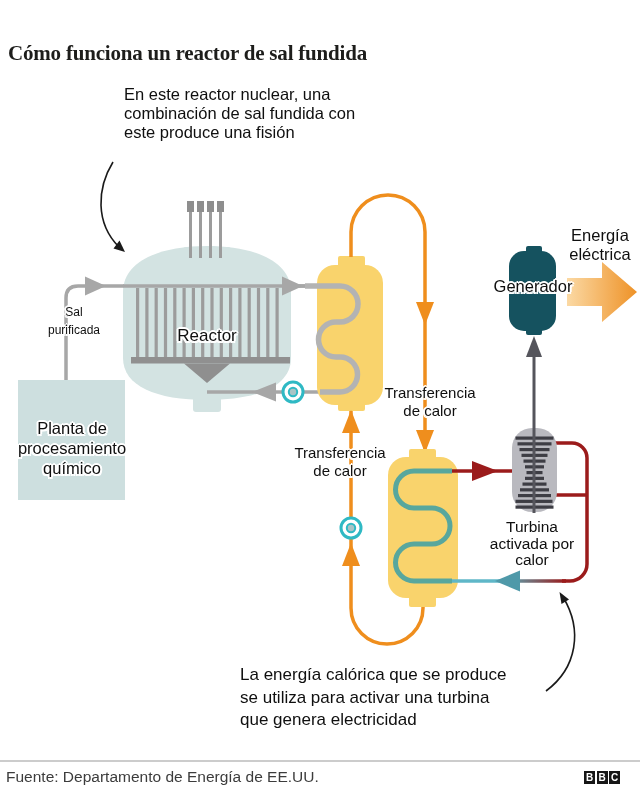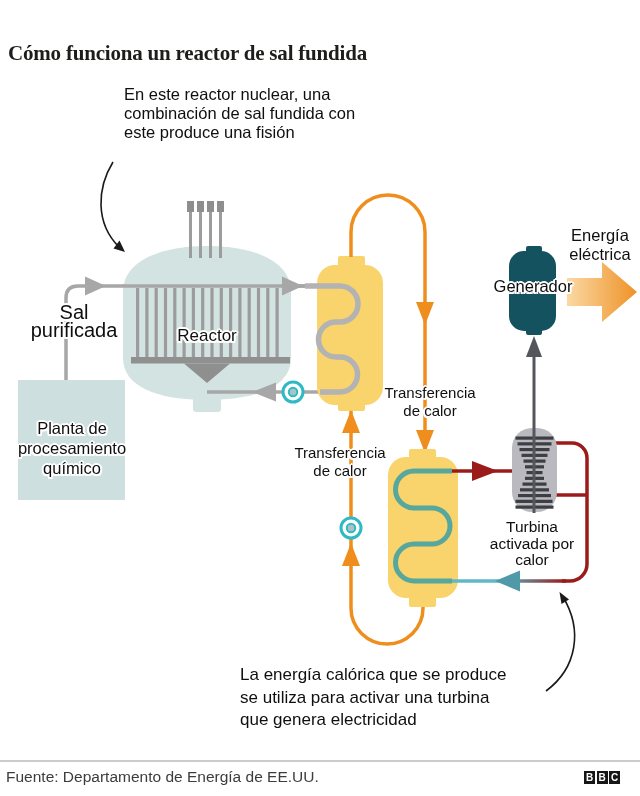"Sal" .label { font-size: 20px -> 12px }
